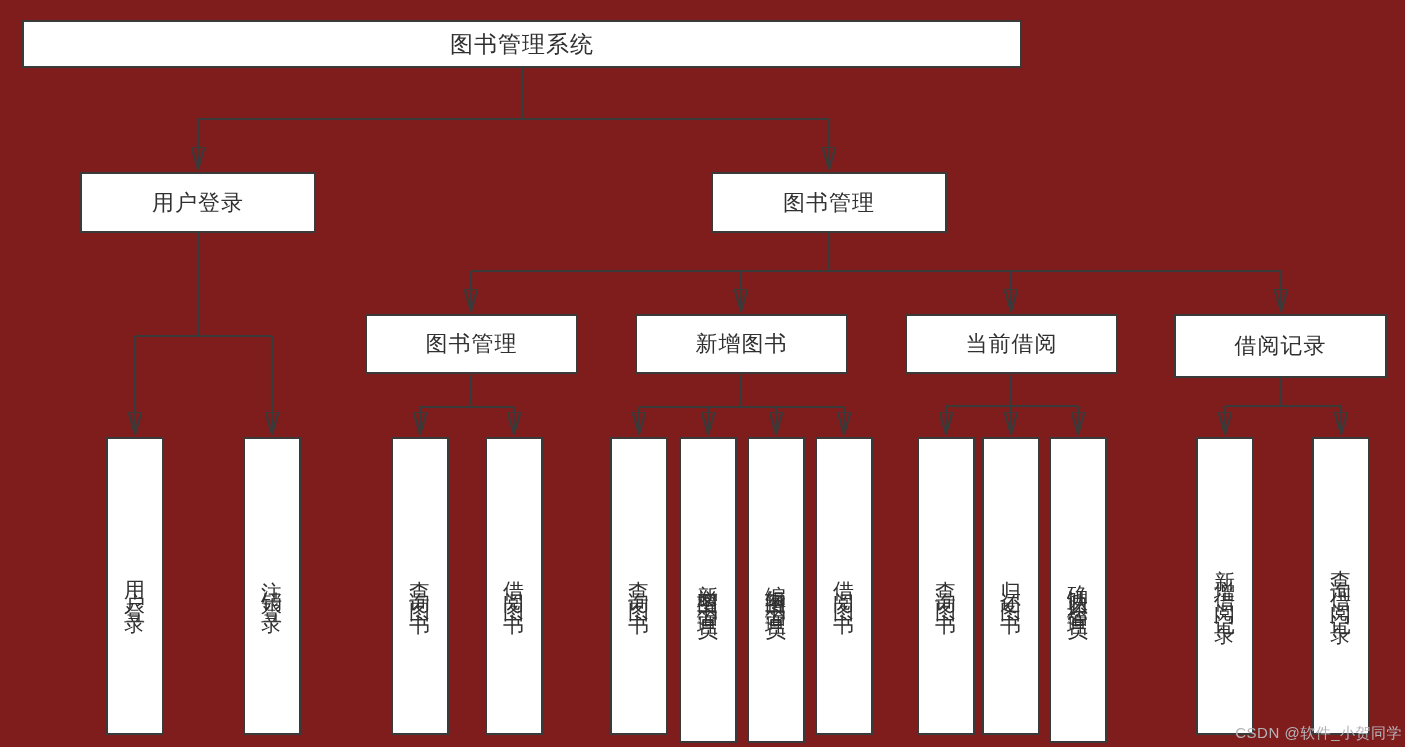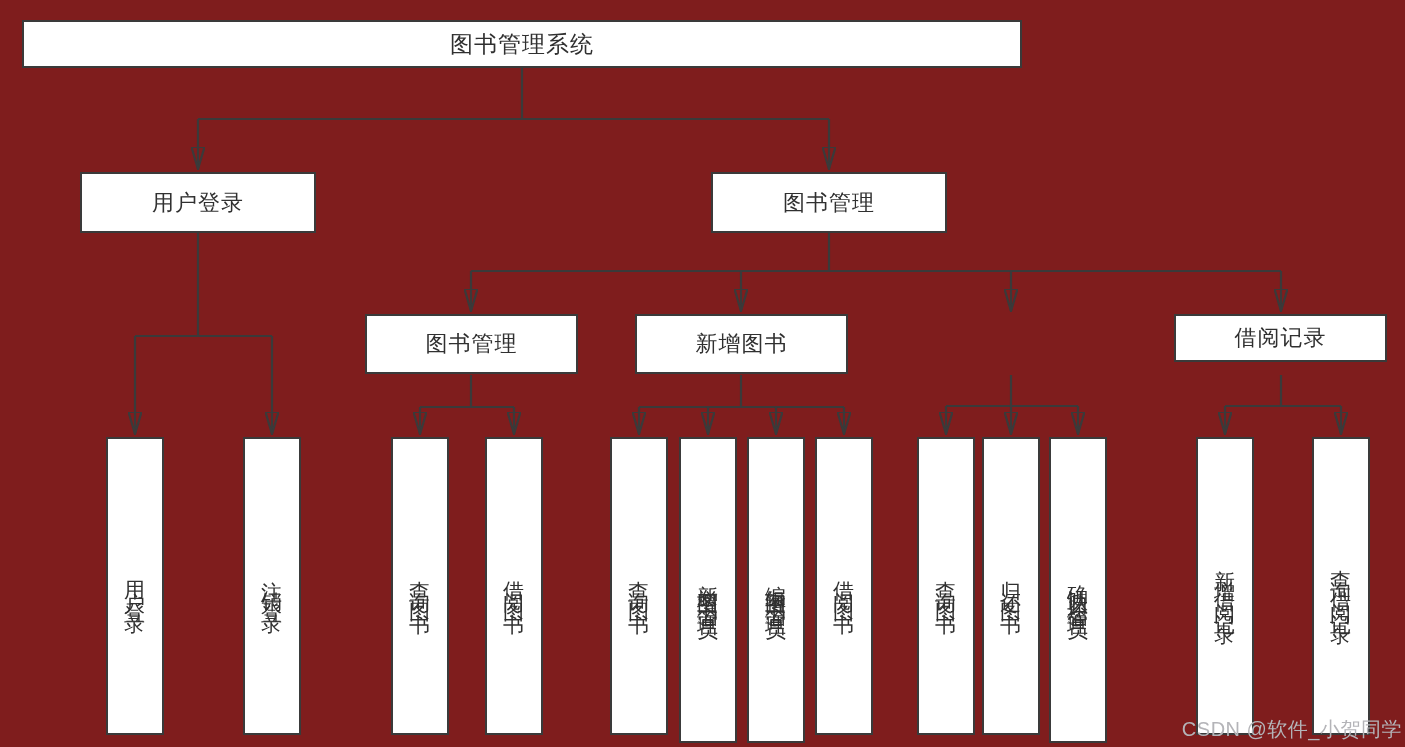"当前借阅" div.box { html: none -> <div>当前借阅</div> }
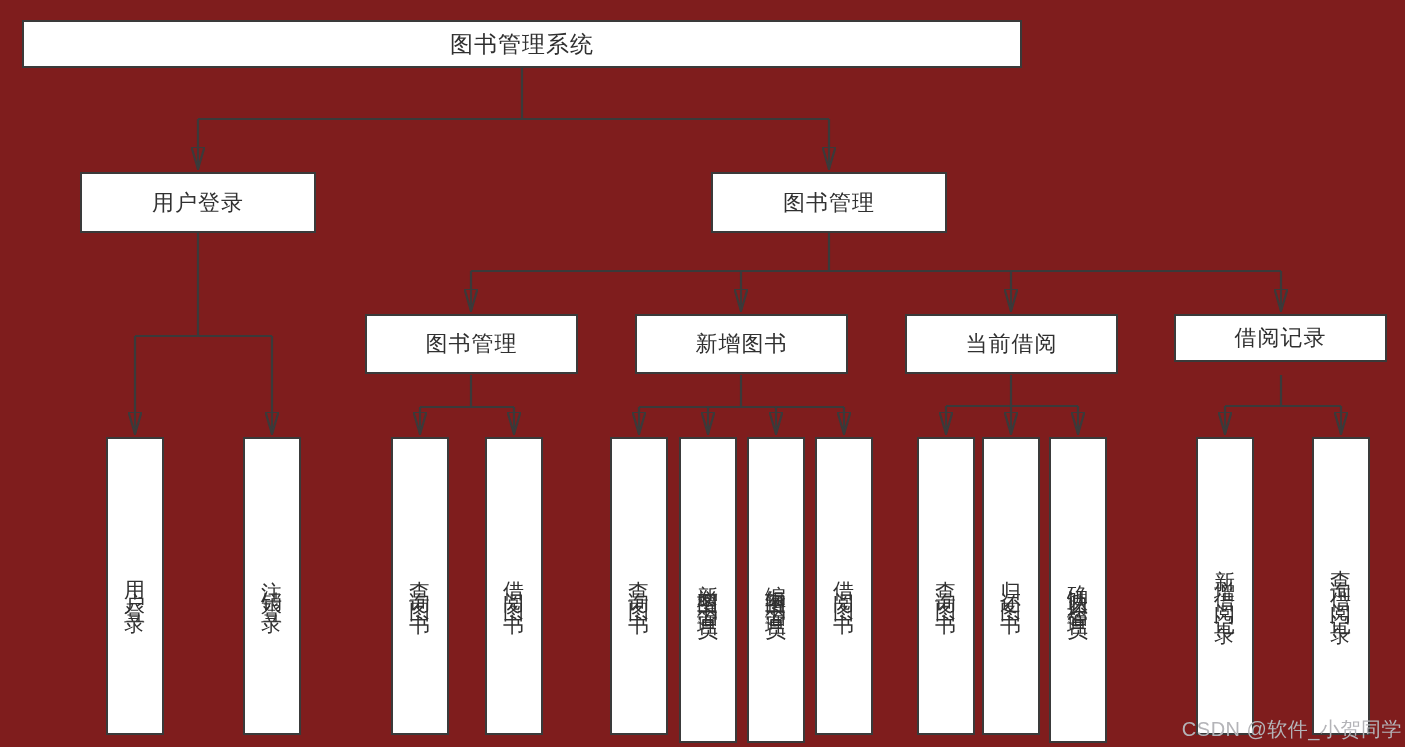"借阅记录" div.box { height: 48px -> 64px }
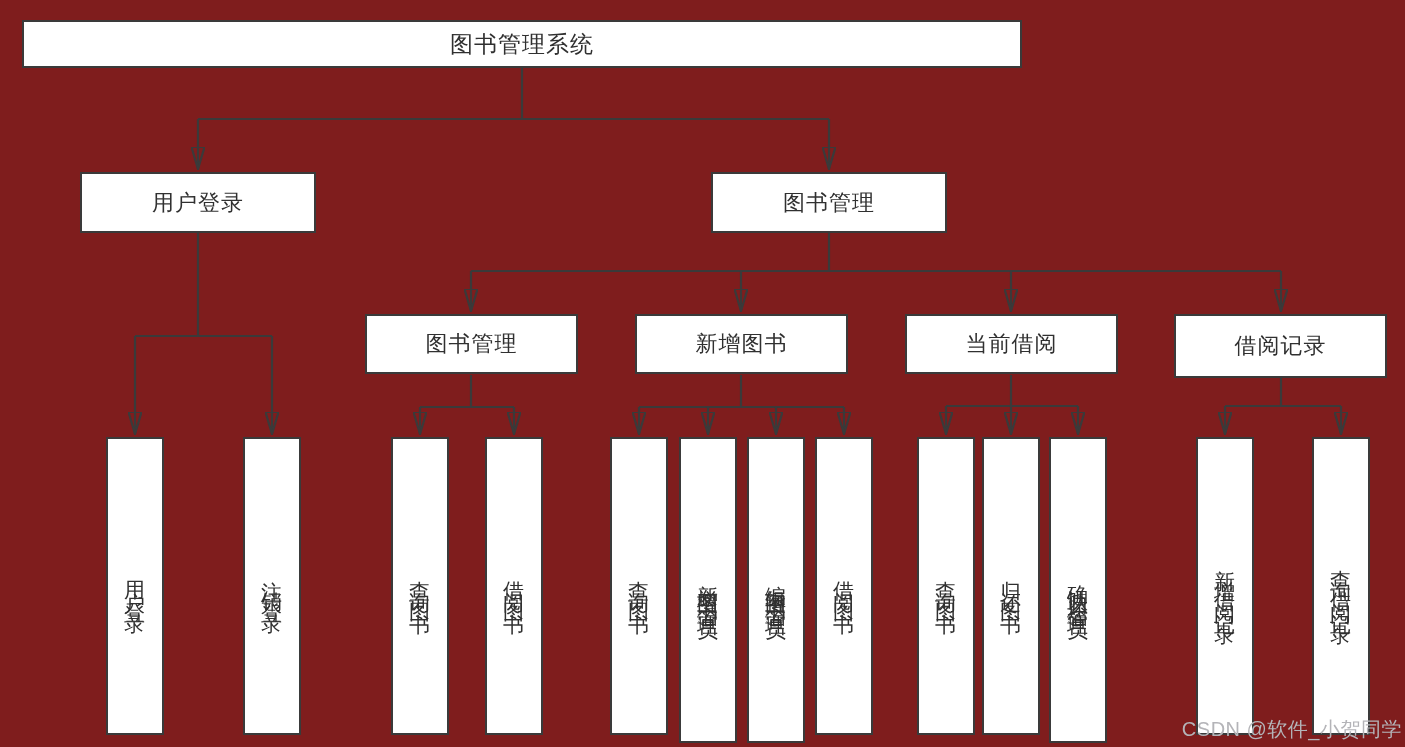"CSDN @软件_小贺同学" .watermark { font-size: 20px -> 15px }
